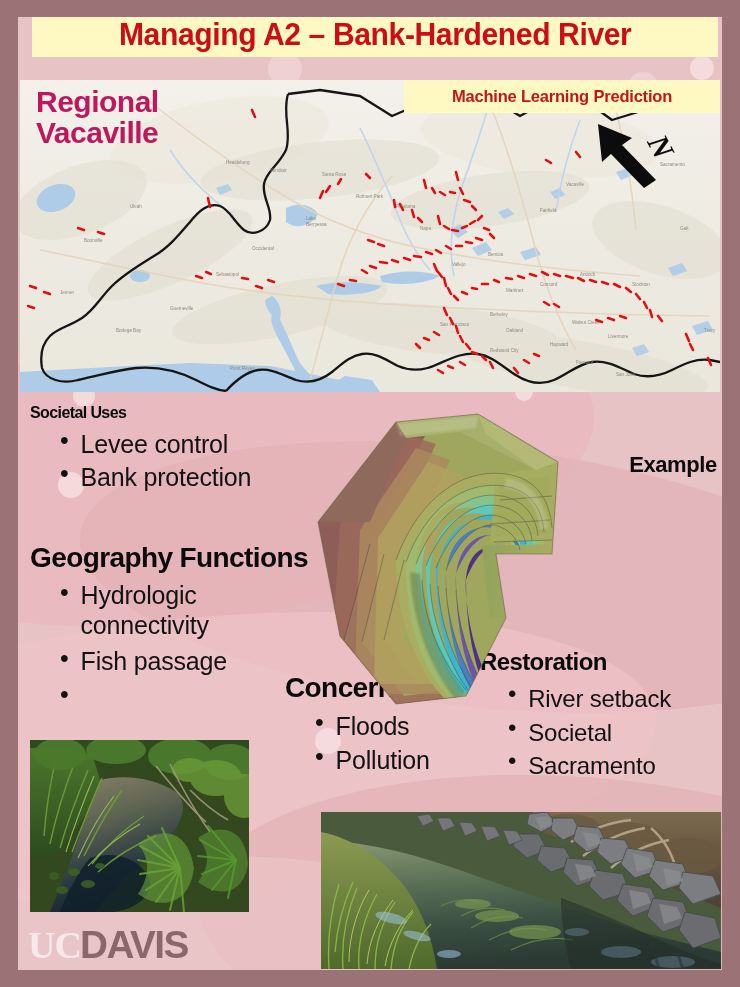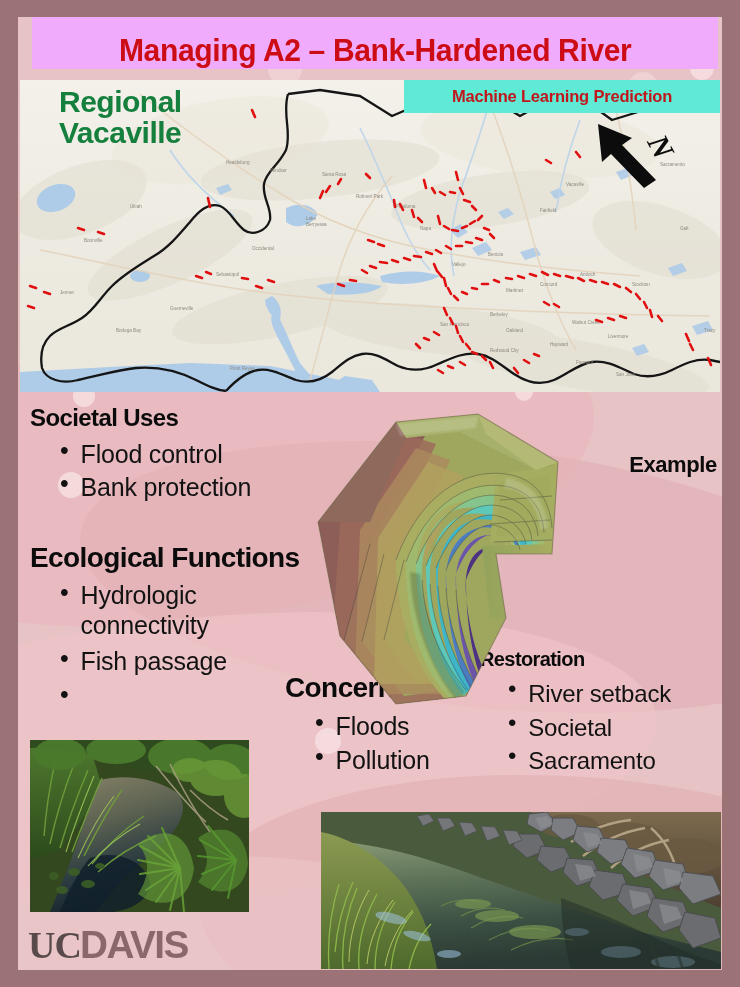"Managing A2 – Bank-Hardened River" .title-band { align-items: flex-end -> flex-start; background: #f0abfc -> #fef9c3; height: 52px -> 40px }
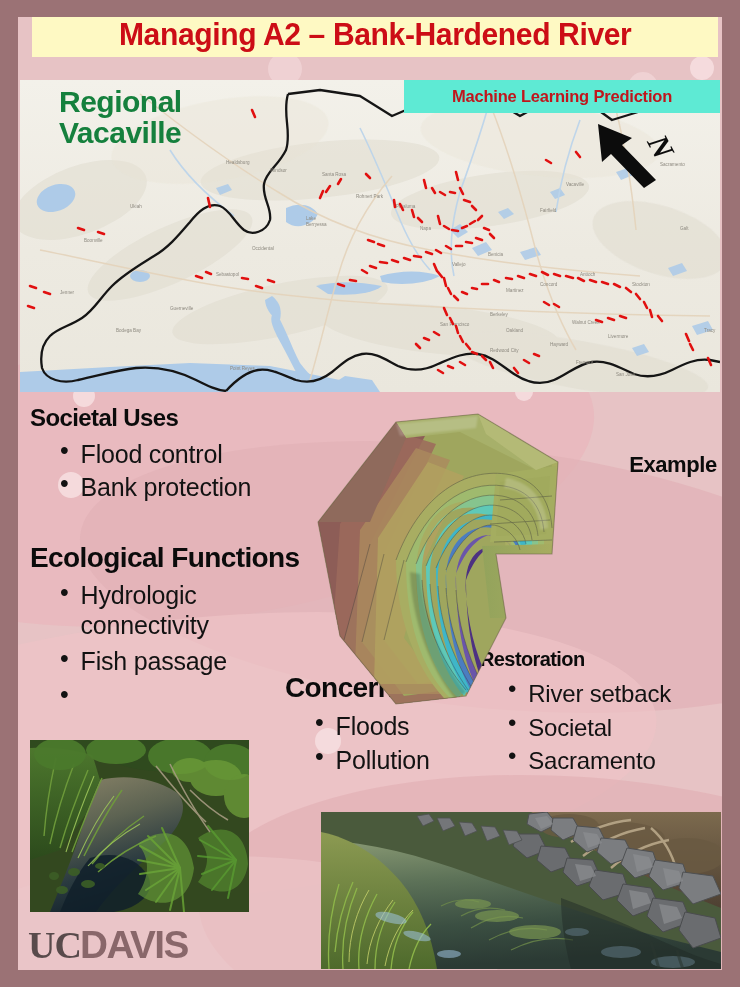"Regional" .map-label { color: #15803d -> #be185d; margin-left: 23px -> none }
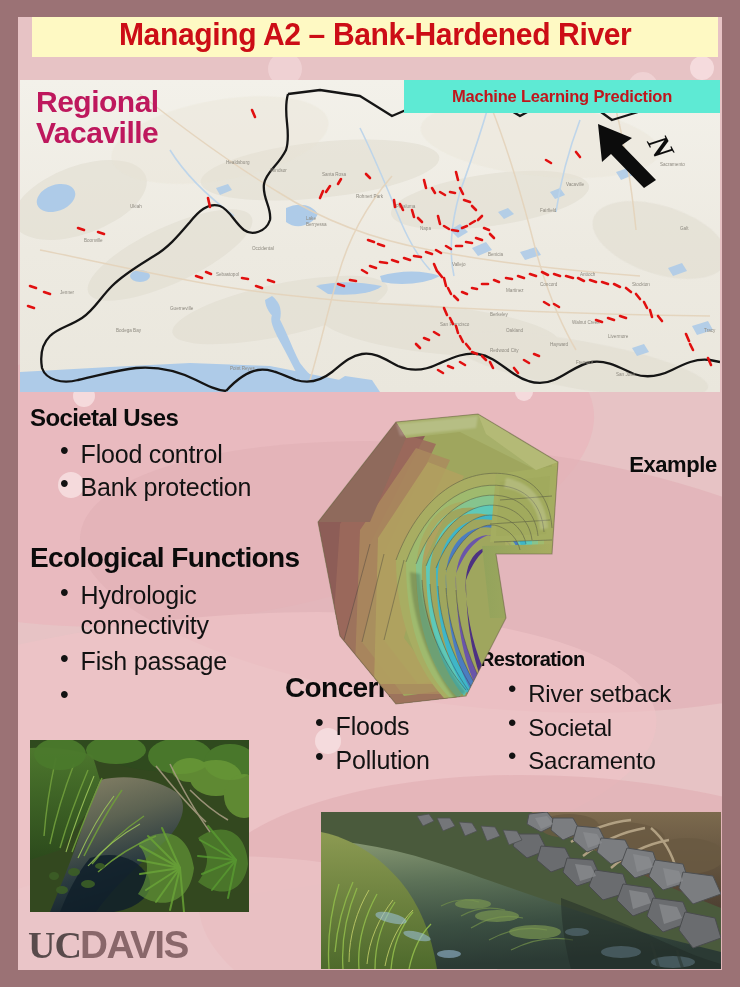"Machine Learning Prediction" .ml-band { background: #5eead4 -> #fef9c3 }
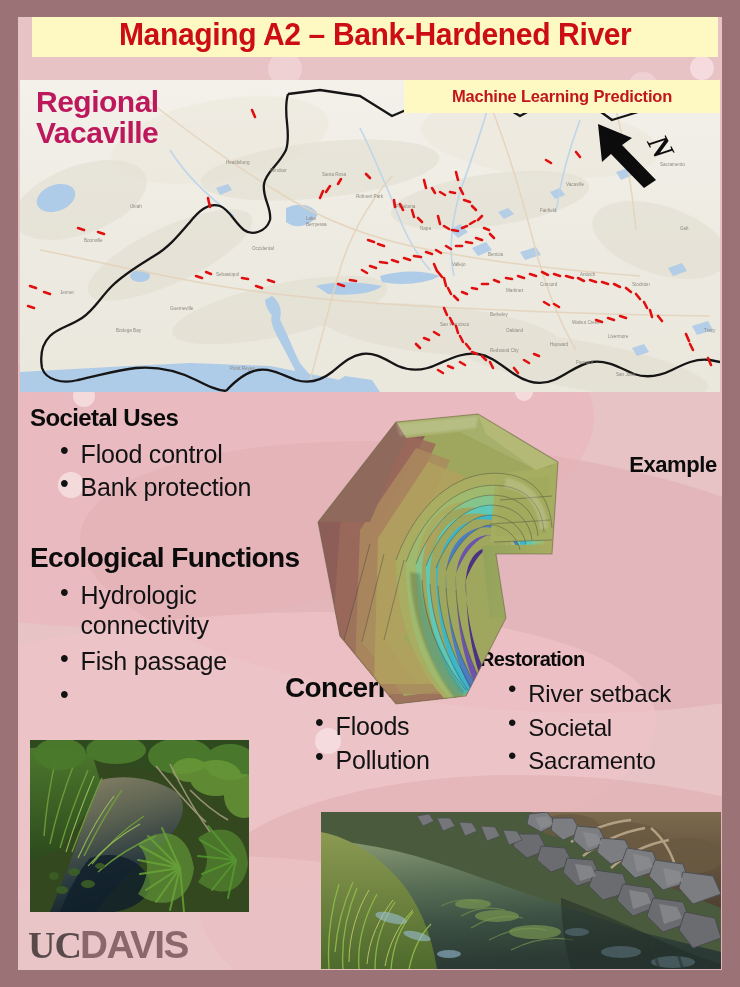"Societal Uses" #societal .h-head { font-size: 24px -> 16px }
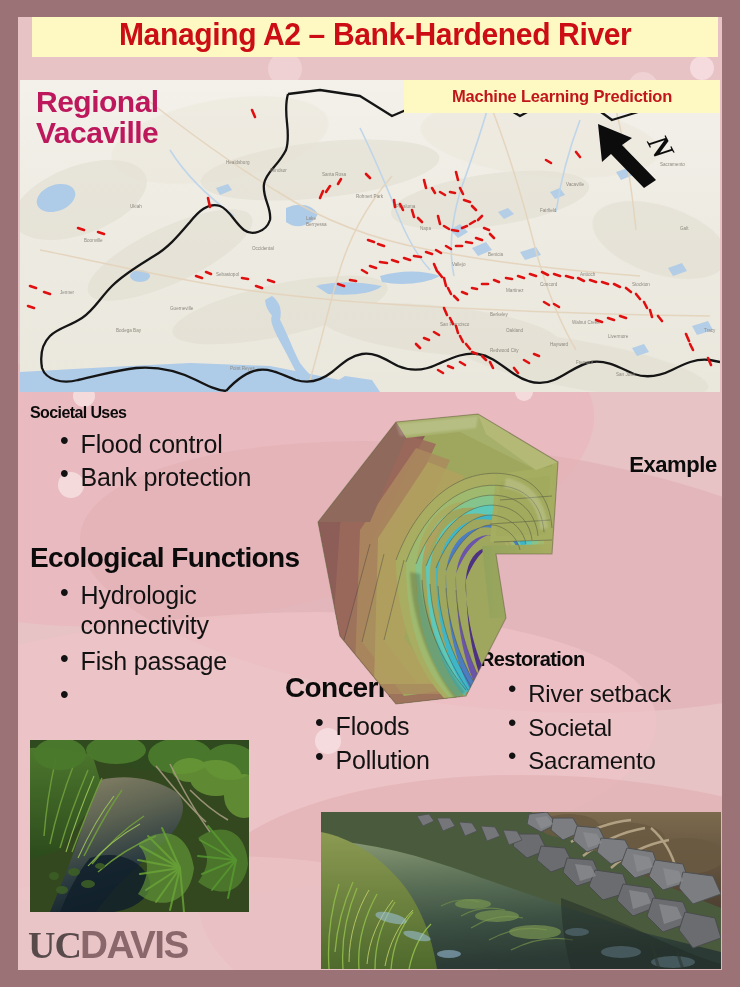"Flood control" span { text: Flood -> Levee }
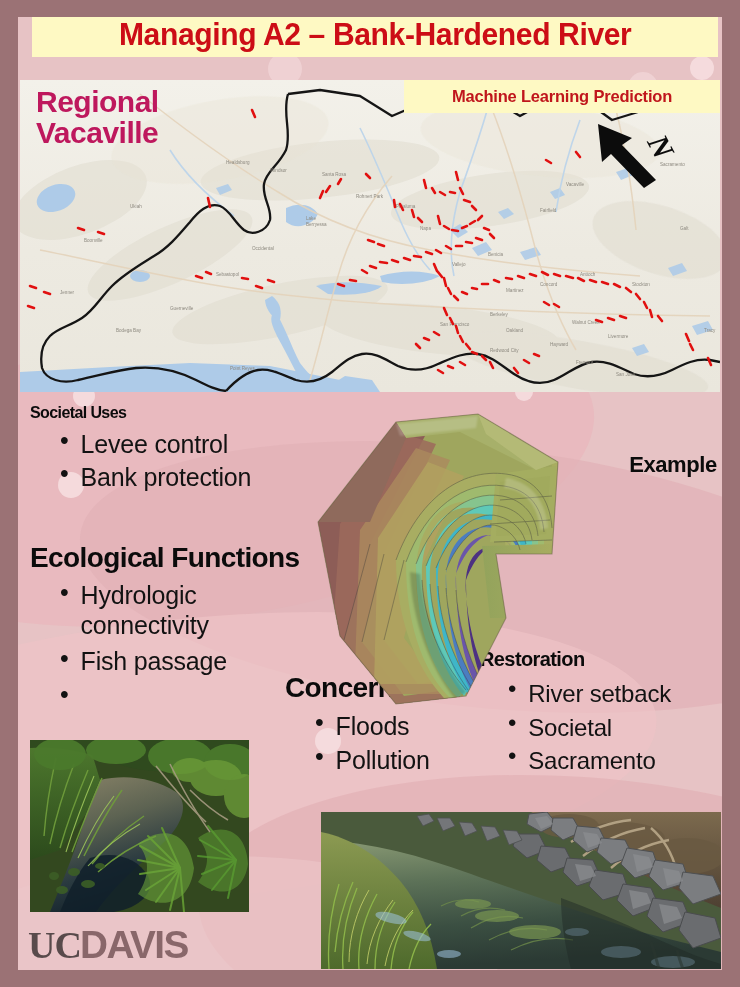"Ecological Functions" div.h-head { text: Ecological -> Geography }
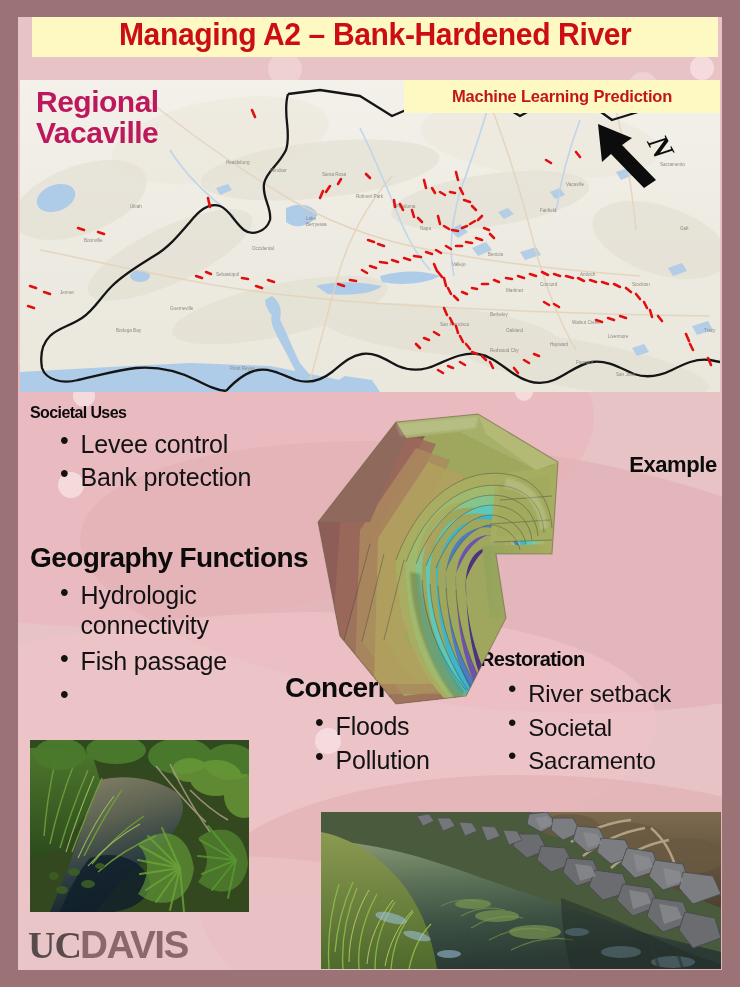"Restoration" #restoration .h-head { font-size: 20px -> 24px }
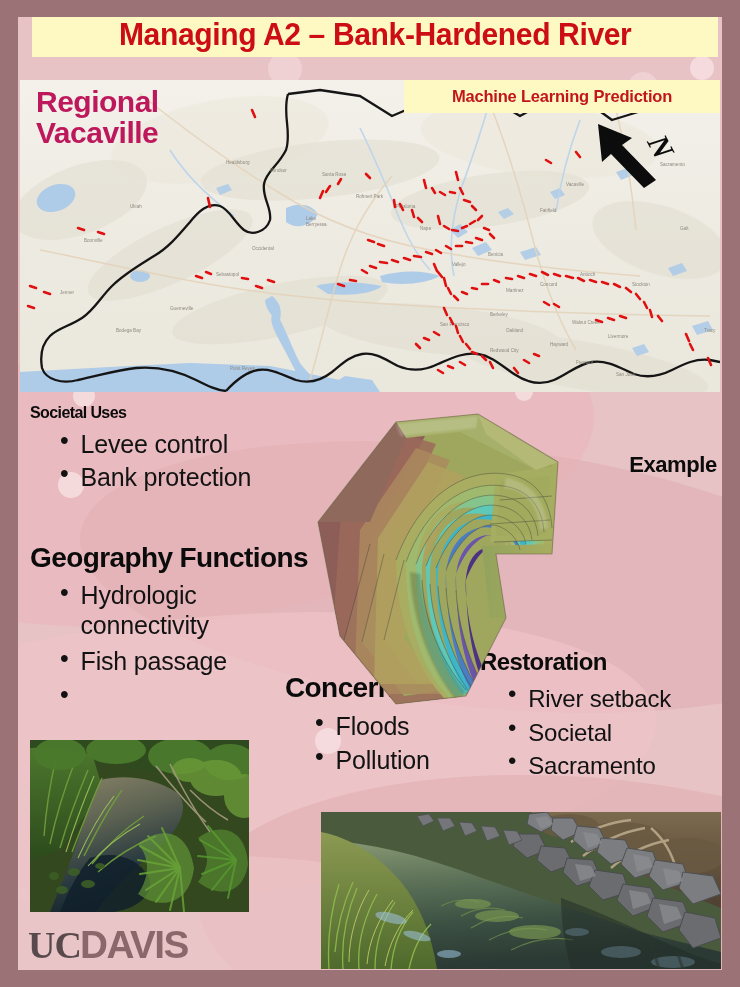"UC" .logo .uc { color: #000000 -> #ffffff }
